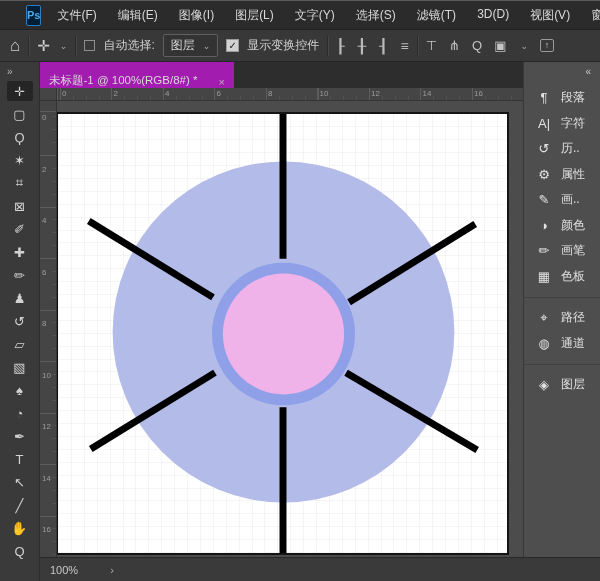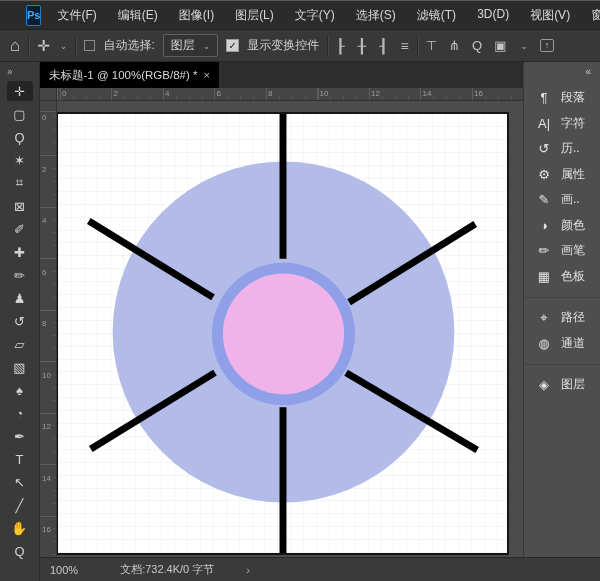"未标题-1 @ 100%(RGB/8#) *" .doc-tab { align-items: center -> flex-end; background: #000000 -> #a21caf; gap: 6px -> 21px }
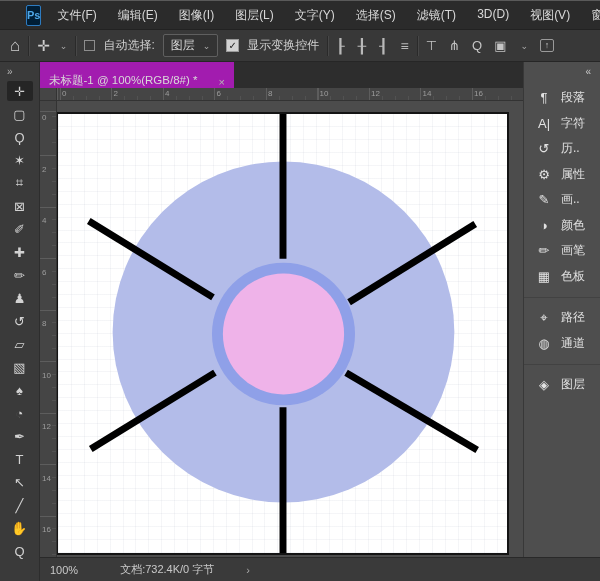"文档:732.4K/0 字节" span.status-doc { html: <span>文档:732.4K/0 字节</span> -> none }
